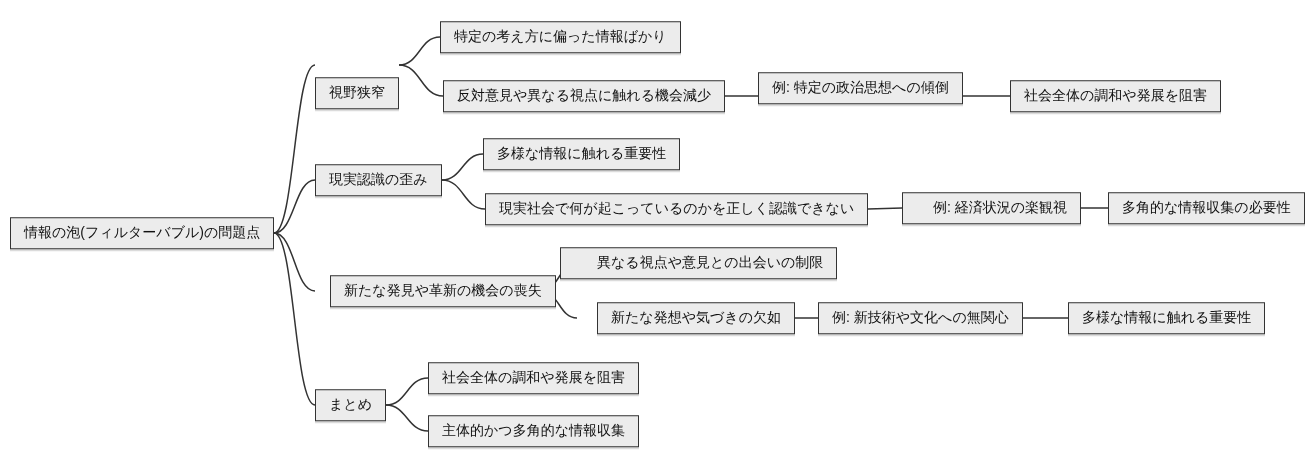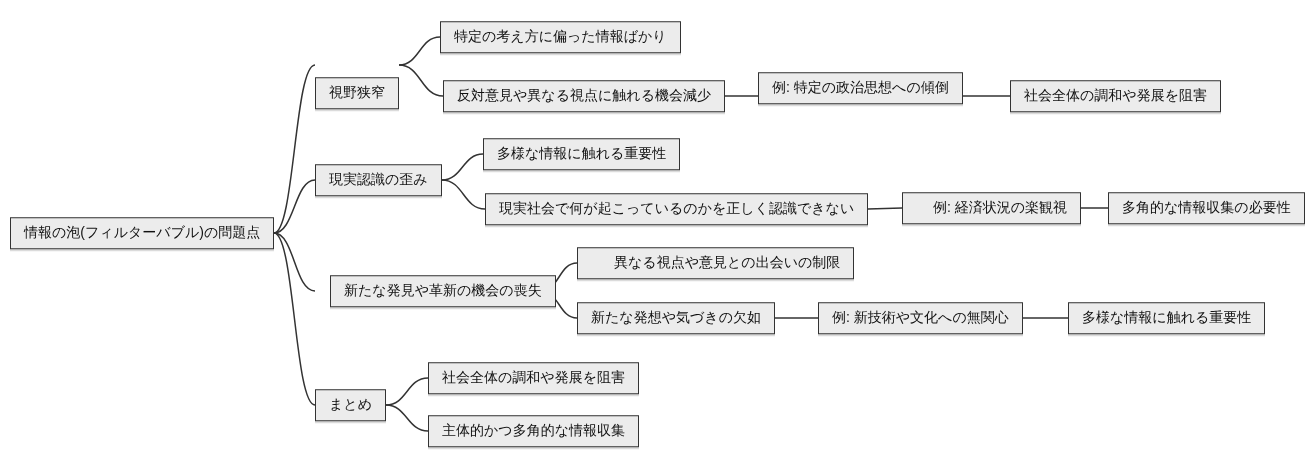"異なる視点や意見との出会いの制限" div.node { left: 577px -> 560px }
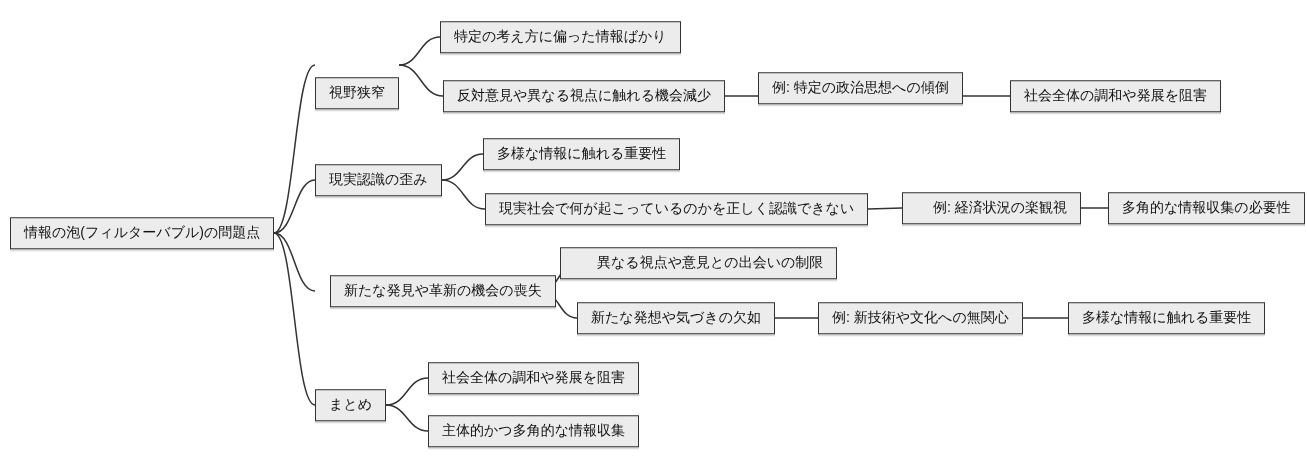"新たな発想や気づきの欠如" div.node { left: 577px -> 597px }
